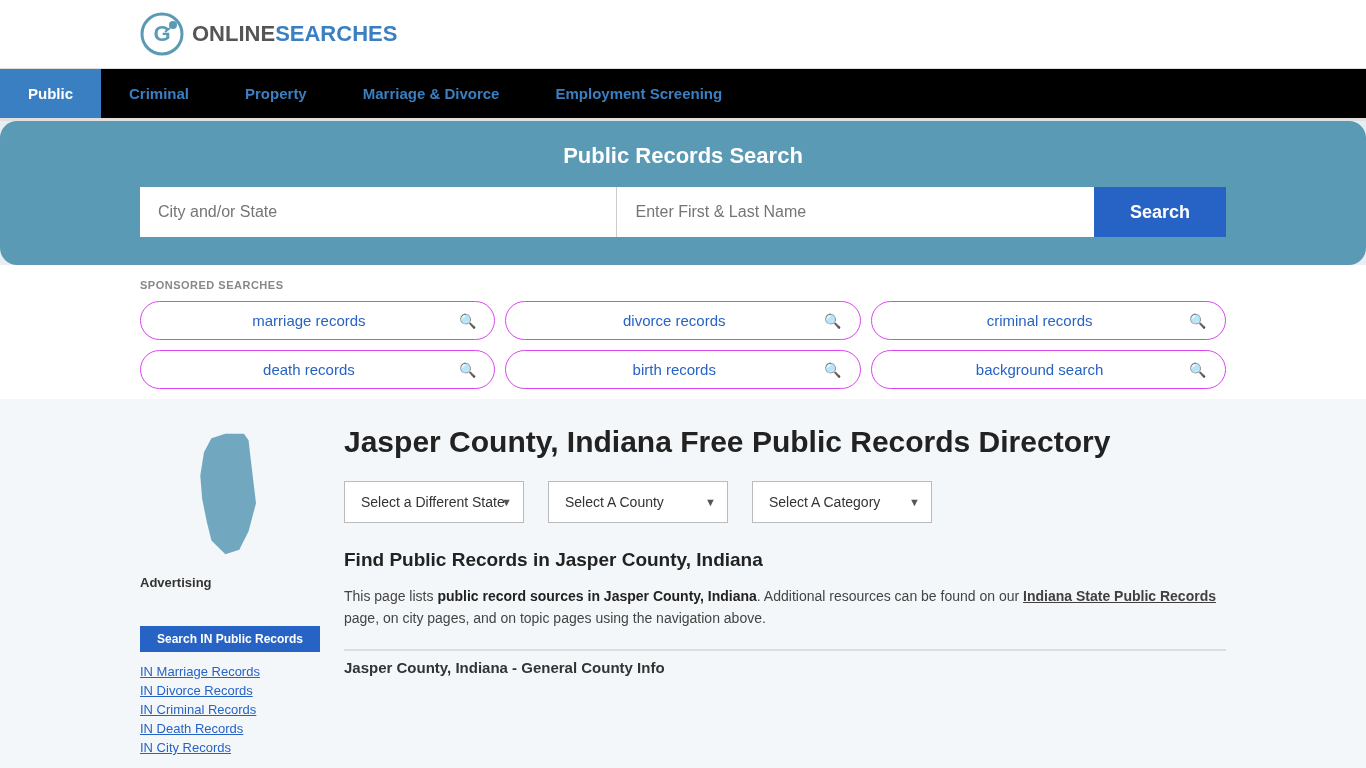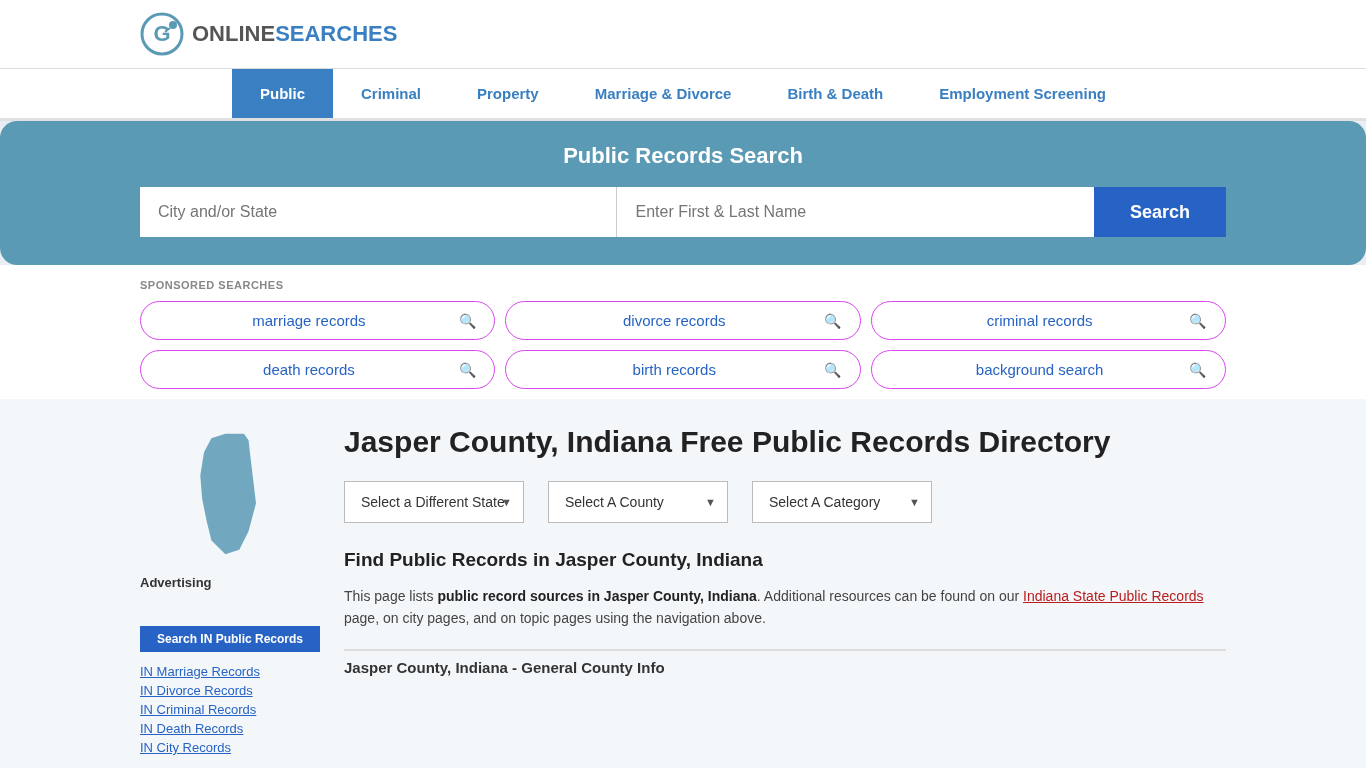"Public" .nav { background: #ffffff -> #000000; justify-content: center -> none }
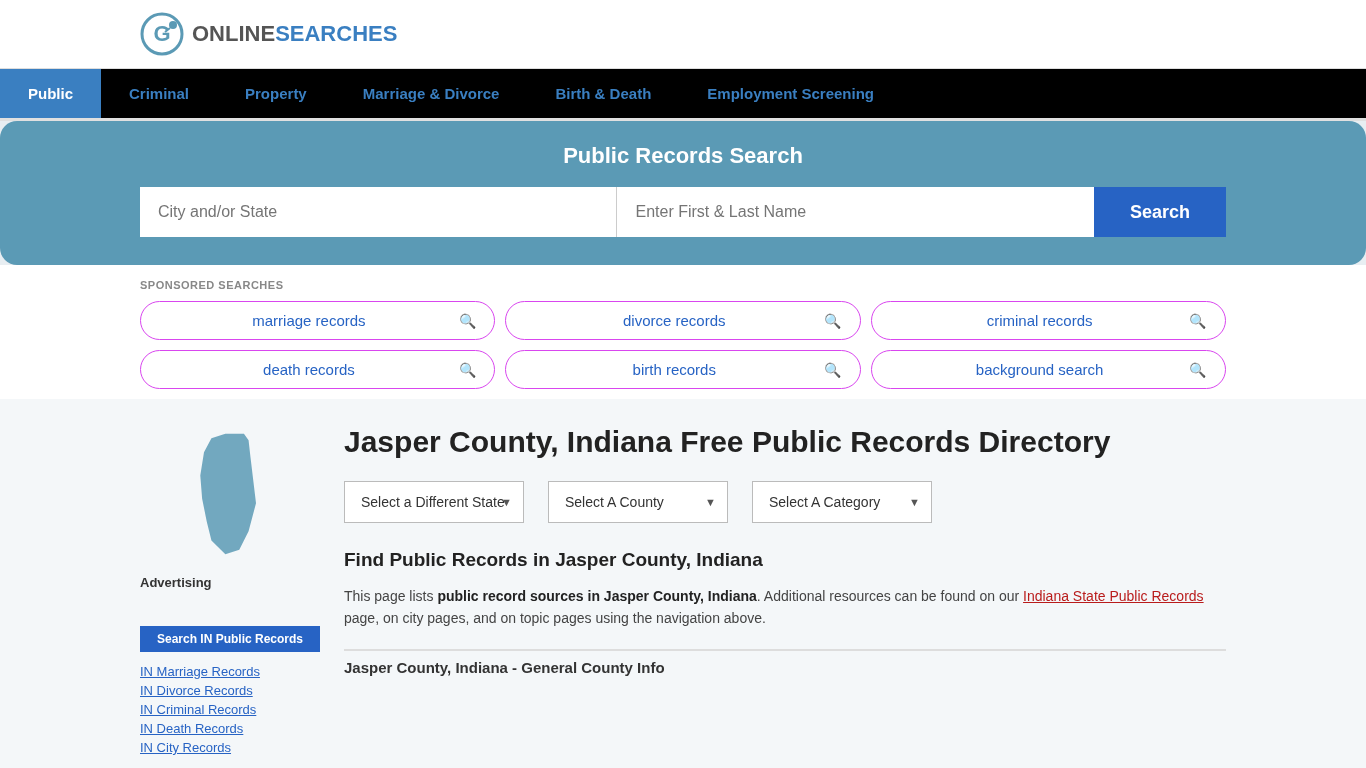"Birth & Death" a.nav-item { html: <a>Birth &amp; Death</a> -> none }
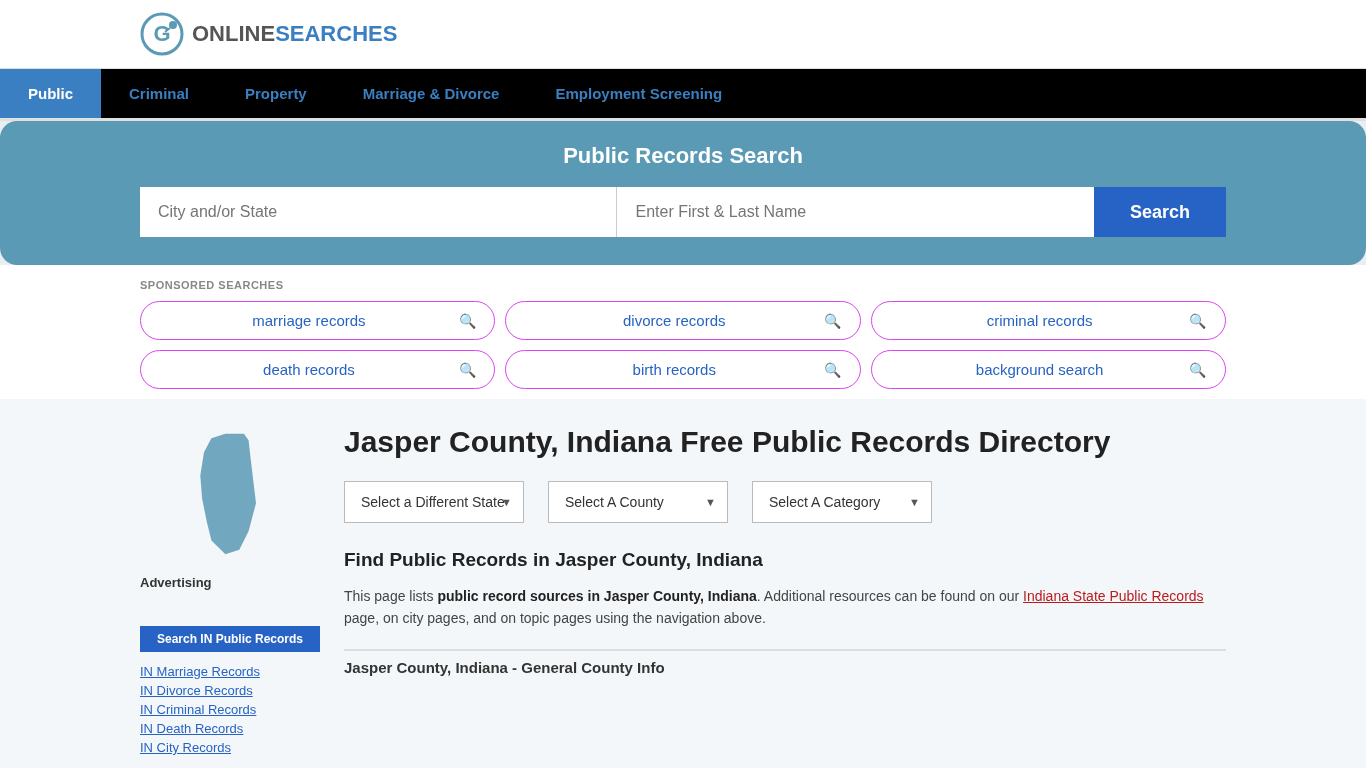"Indiana State Public Records" .desc-text a { color: #b91c1c -> #404040; font-weight: none -> bold }
